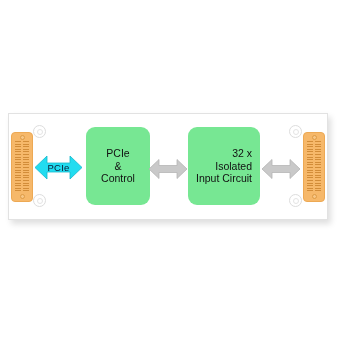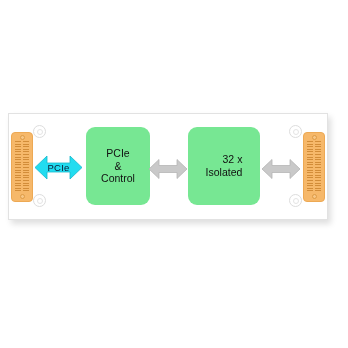"Input Circuit" span { html: none -> <span>Input Circuit</span> }
